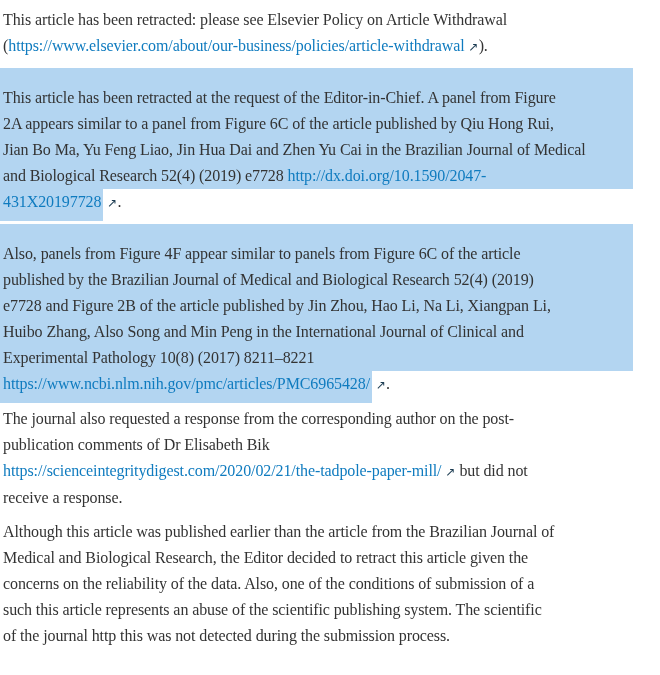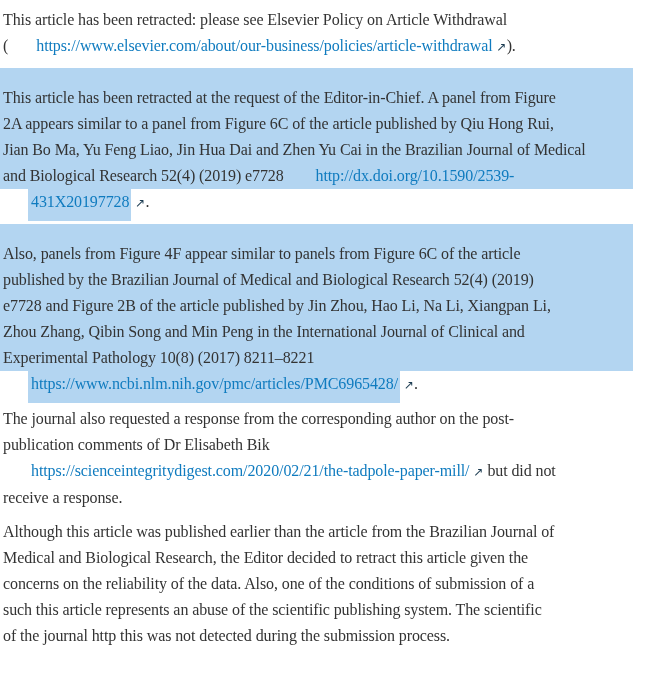"https://www.elsevier.com/about/our-busin" a.link { margin-left: 28px -> none }
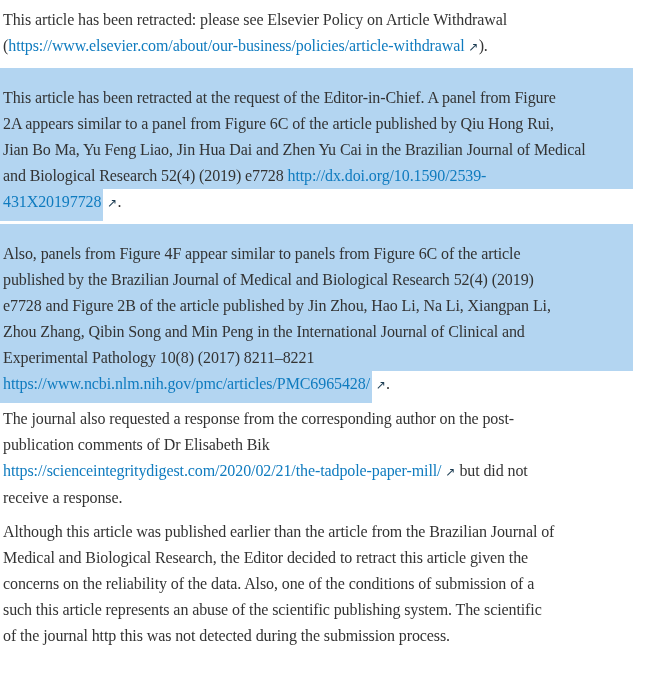"http://dx.doi.org/10.1590/2539-" span { text: http://dx.doi.org/10.1590/2539- -> http://dx.doi.org/10.1590/2047- }
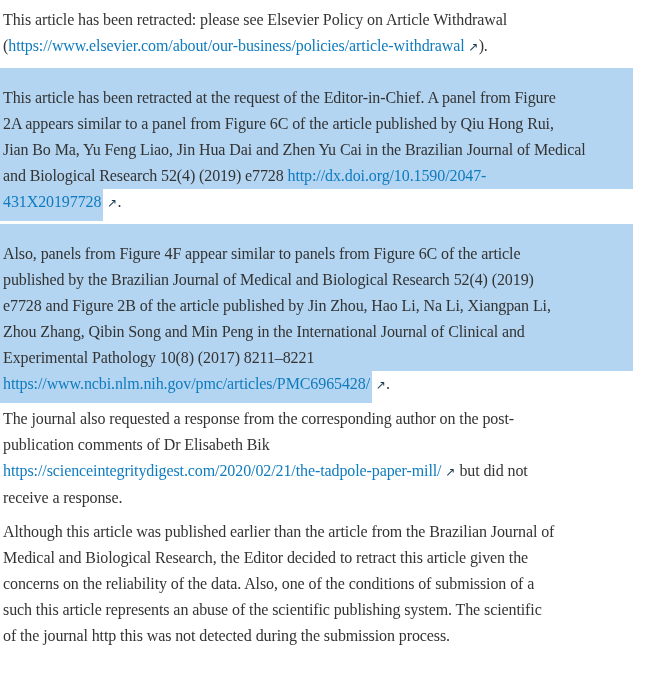"Zhou Zhang, Qibin Song and" span.txt { text: Zhou Zhang, Qibin -> Huibo Zhang, Also }
